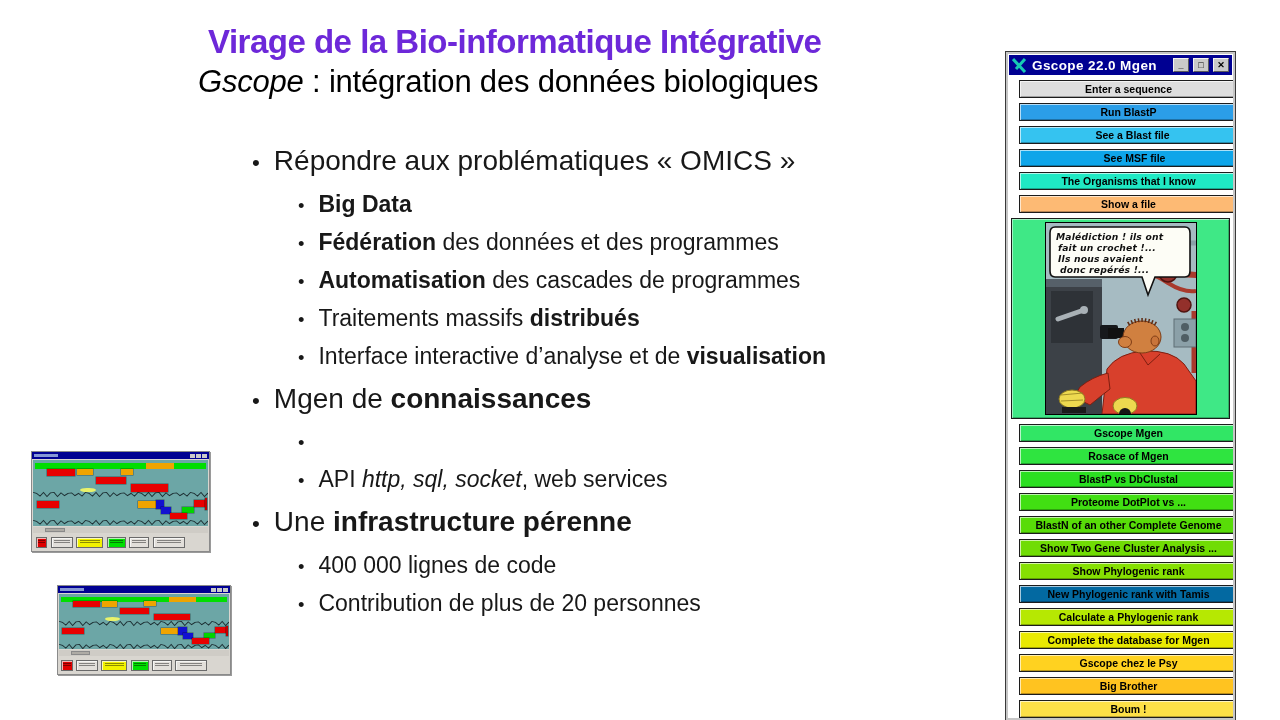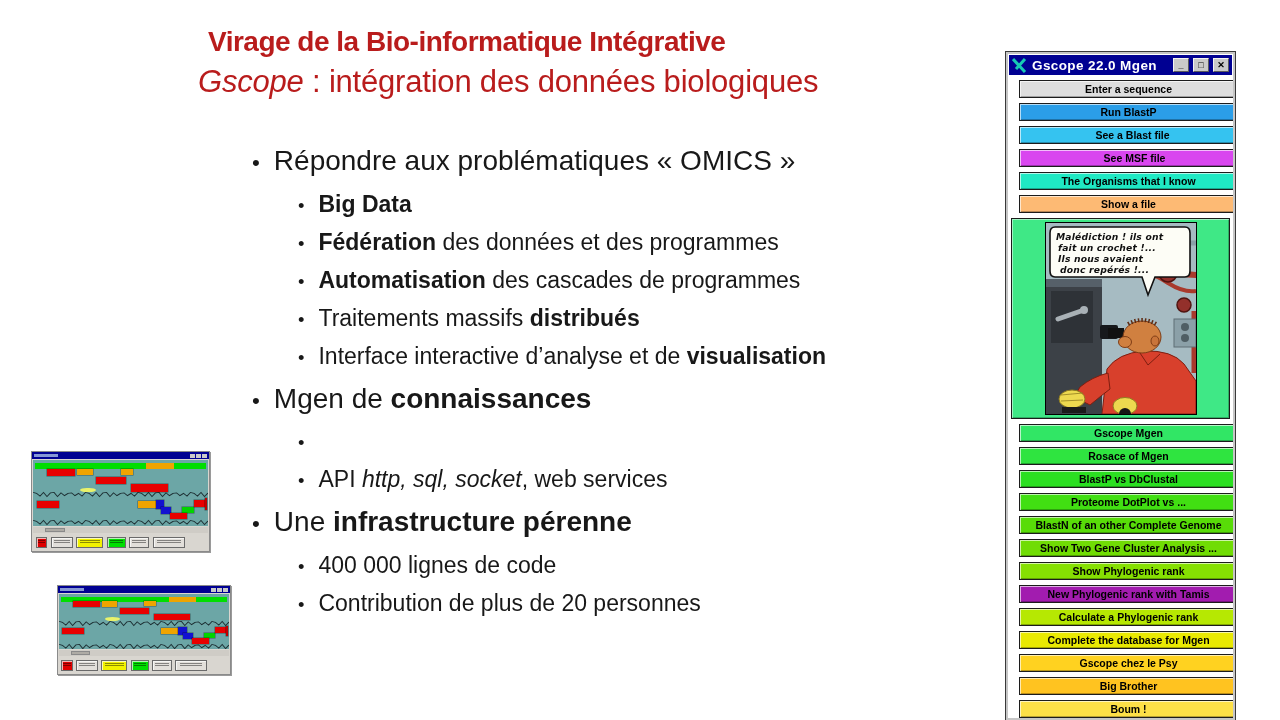"Virage de la Bio-informatique" .title-l1 { color: #b91c1c -> #6d28d9; font-size: 28px -> 33px }
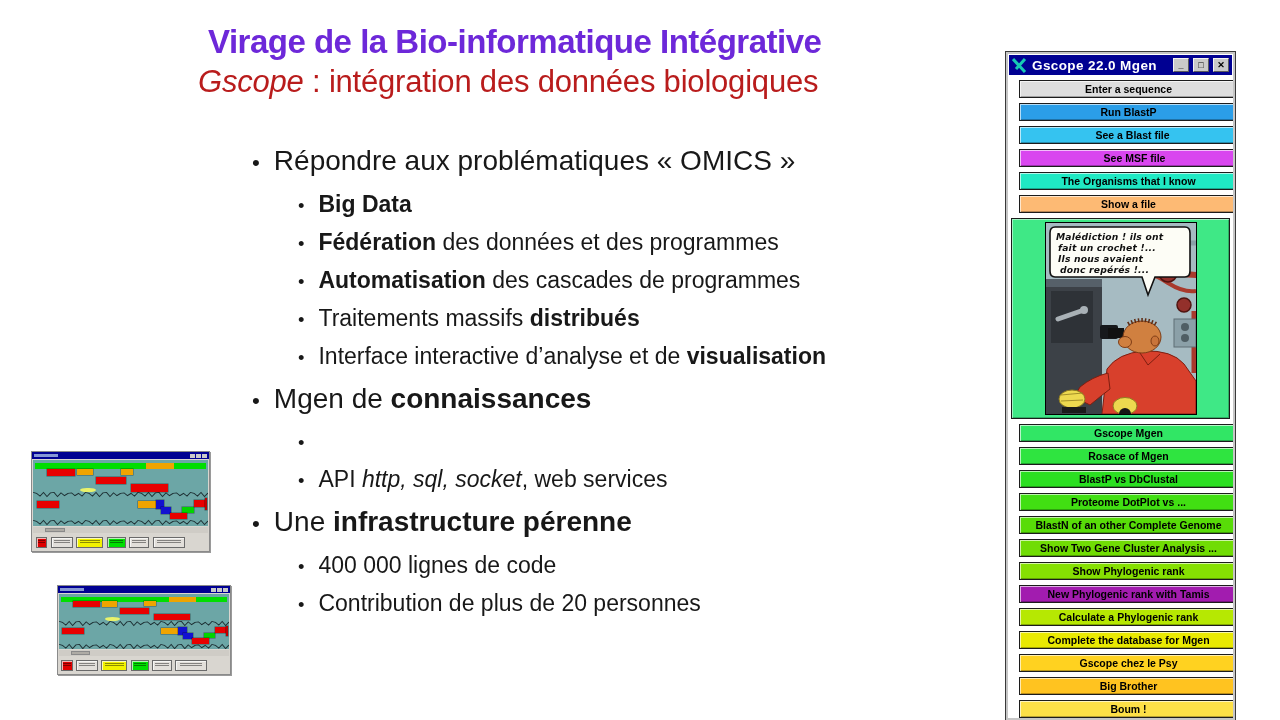"Gscope : intégration des données" .title-l2 { color: #b91c1c -> #000000 }
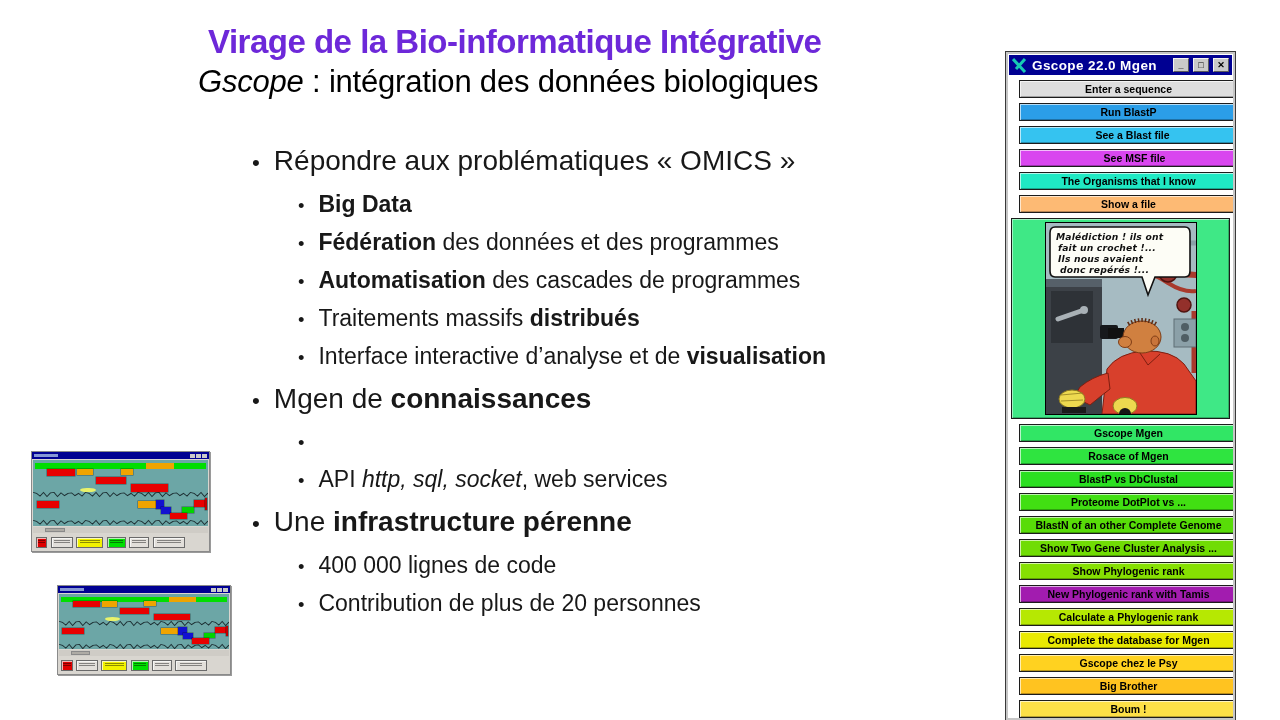"See MSF file" button.gs-btn { background: #d946ef -> #0ea5e9 }
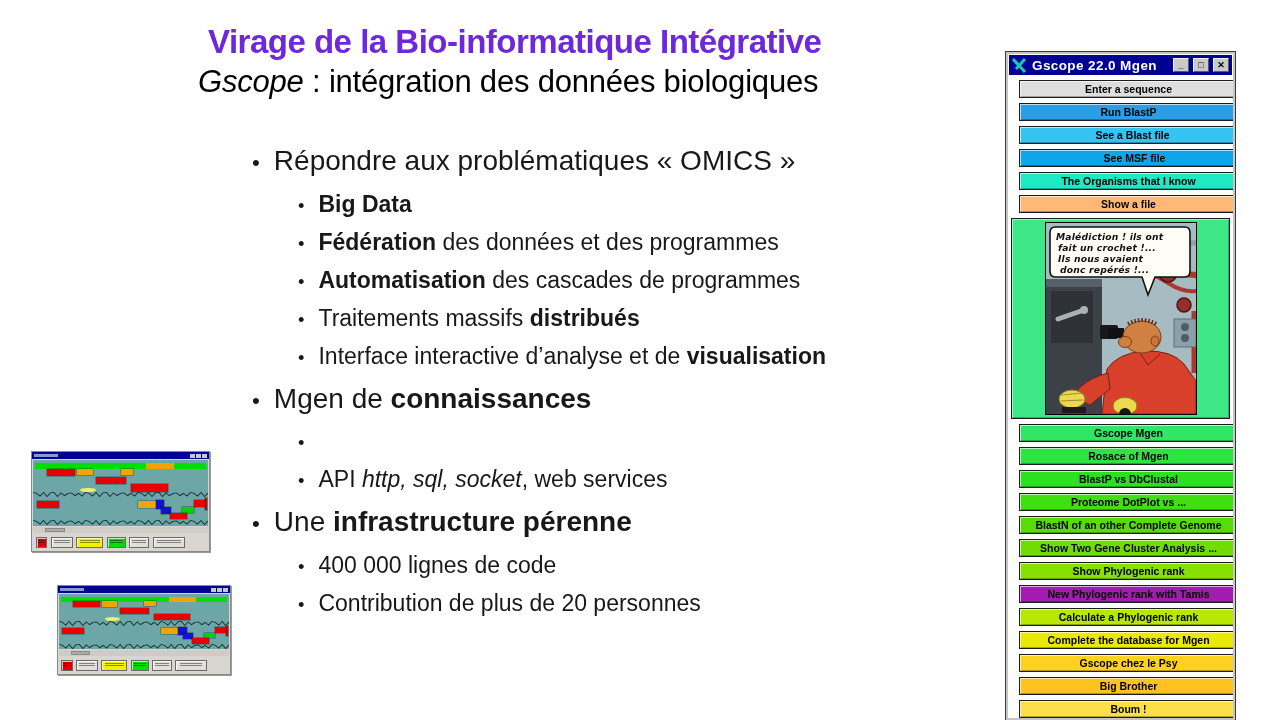"New Phylogenic rank with Tamis" button.gs-btn { background: #a21caf -> #0369a1 }
